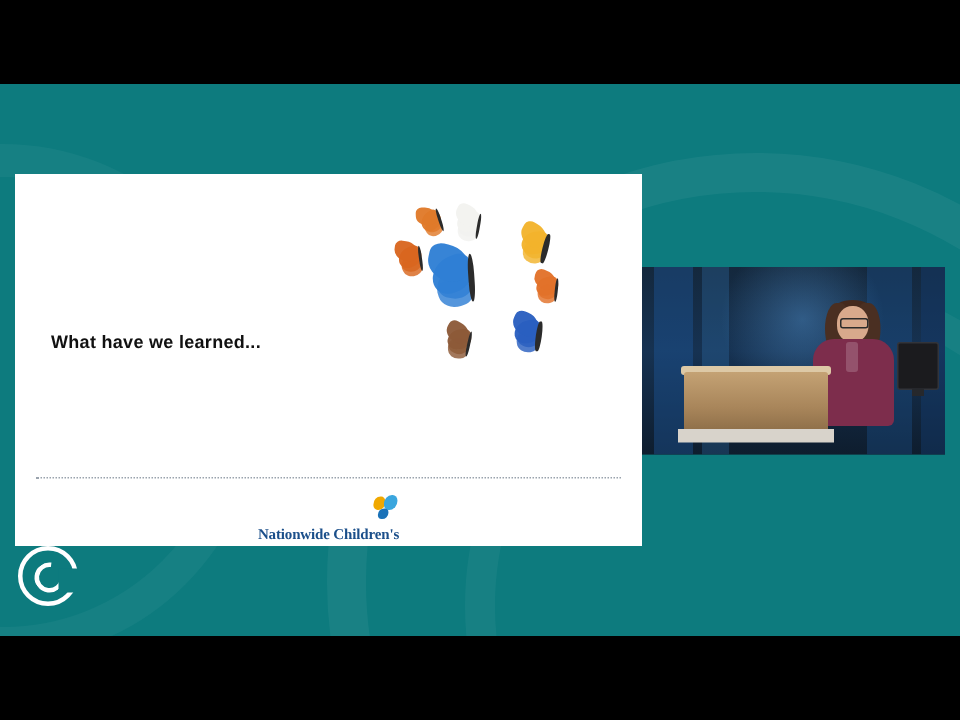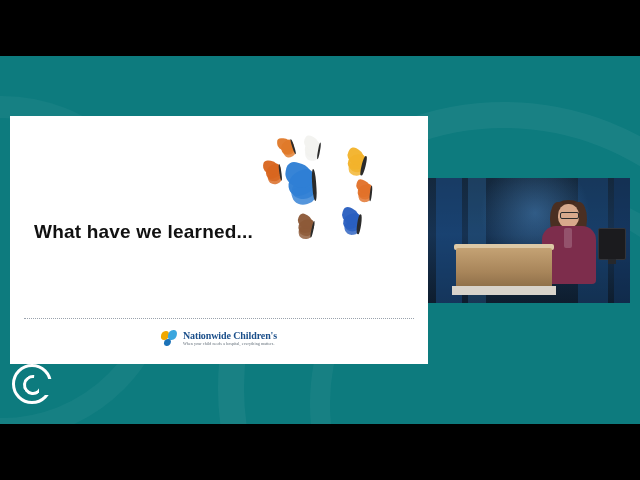"What have we learned..." #slide-title { font-size: 19px -> 12px }
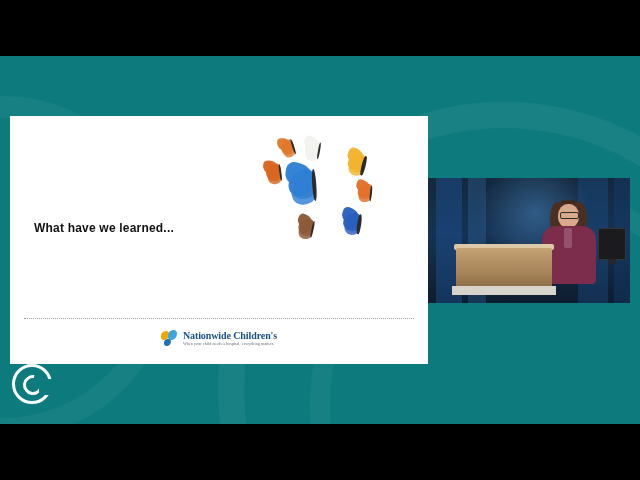"Nationwide Children's" #slide-logo { align-items: center -> flex-end; flex-direction: none -> column }
